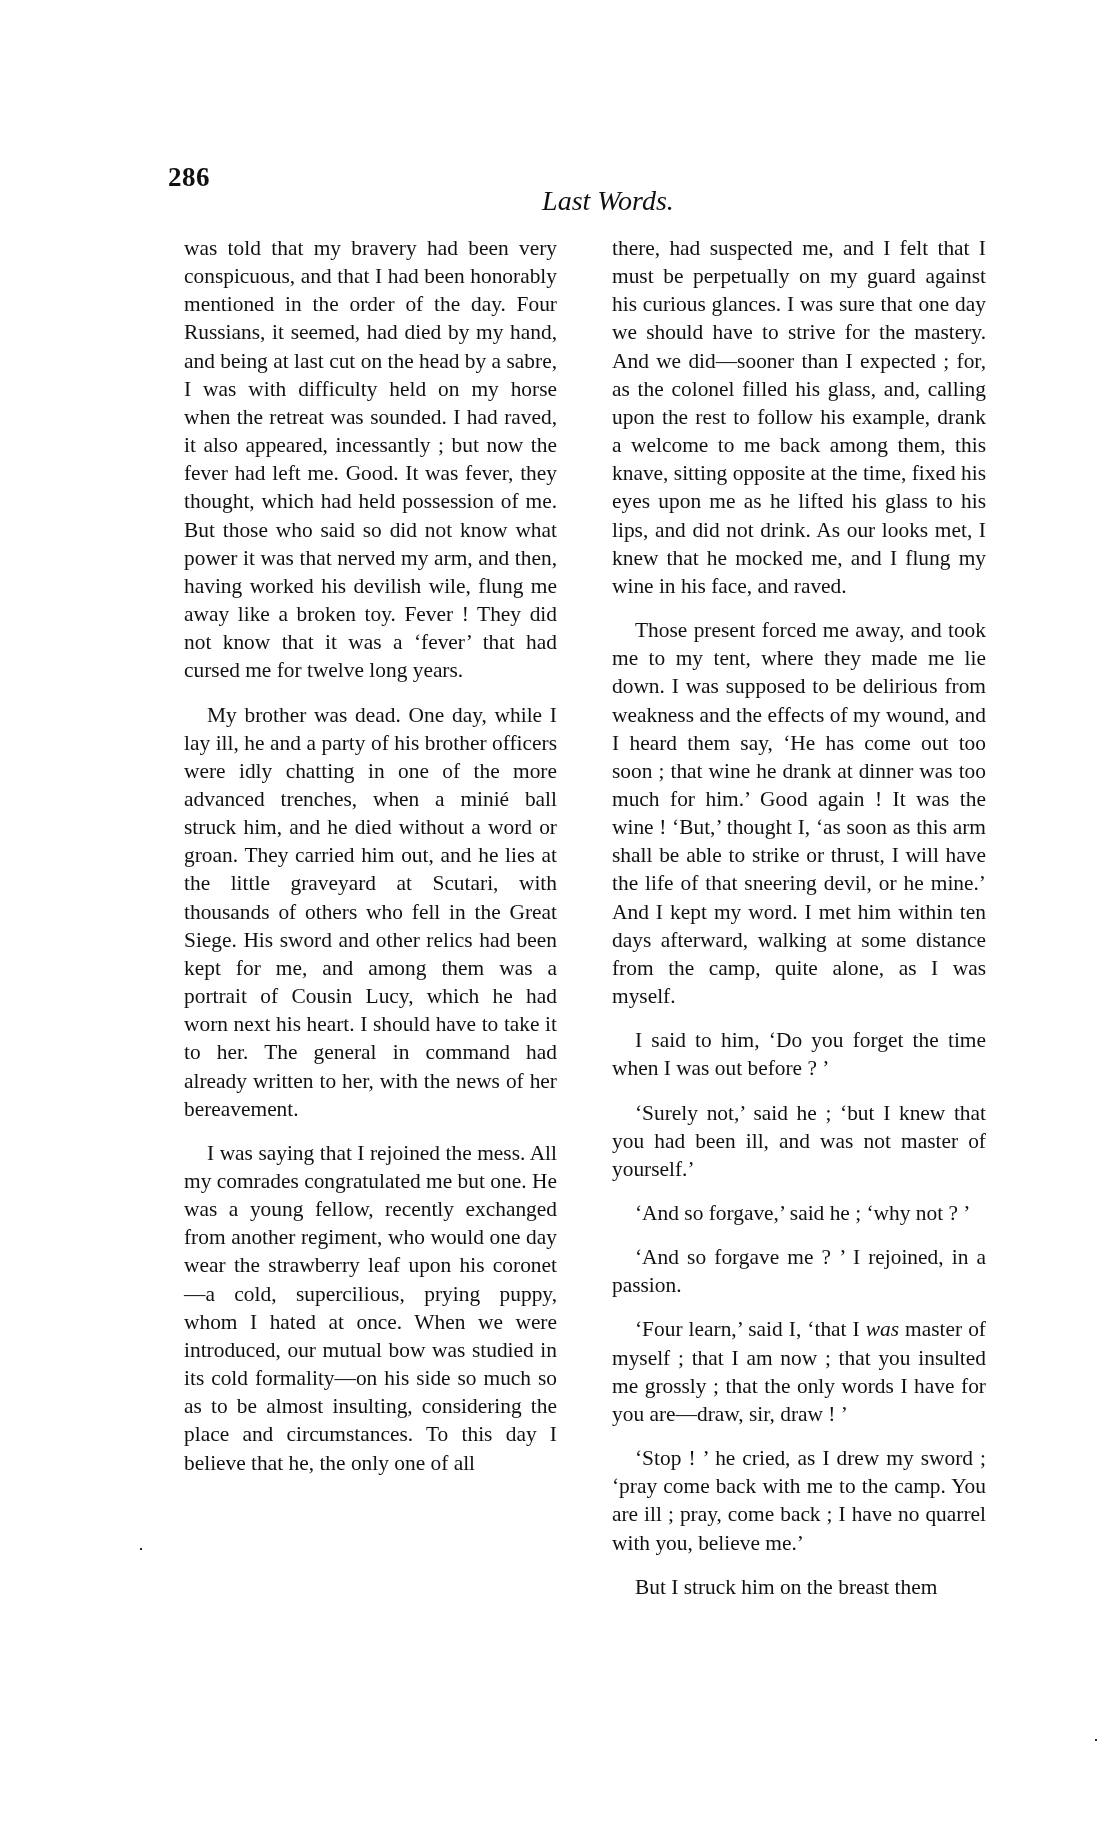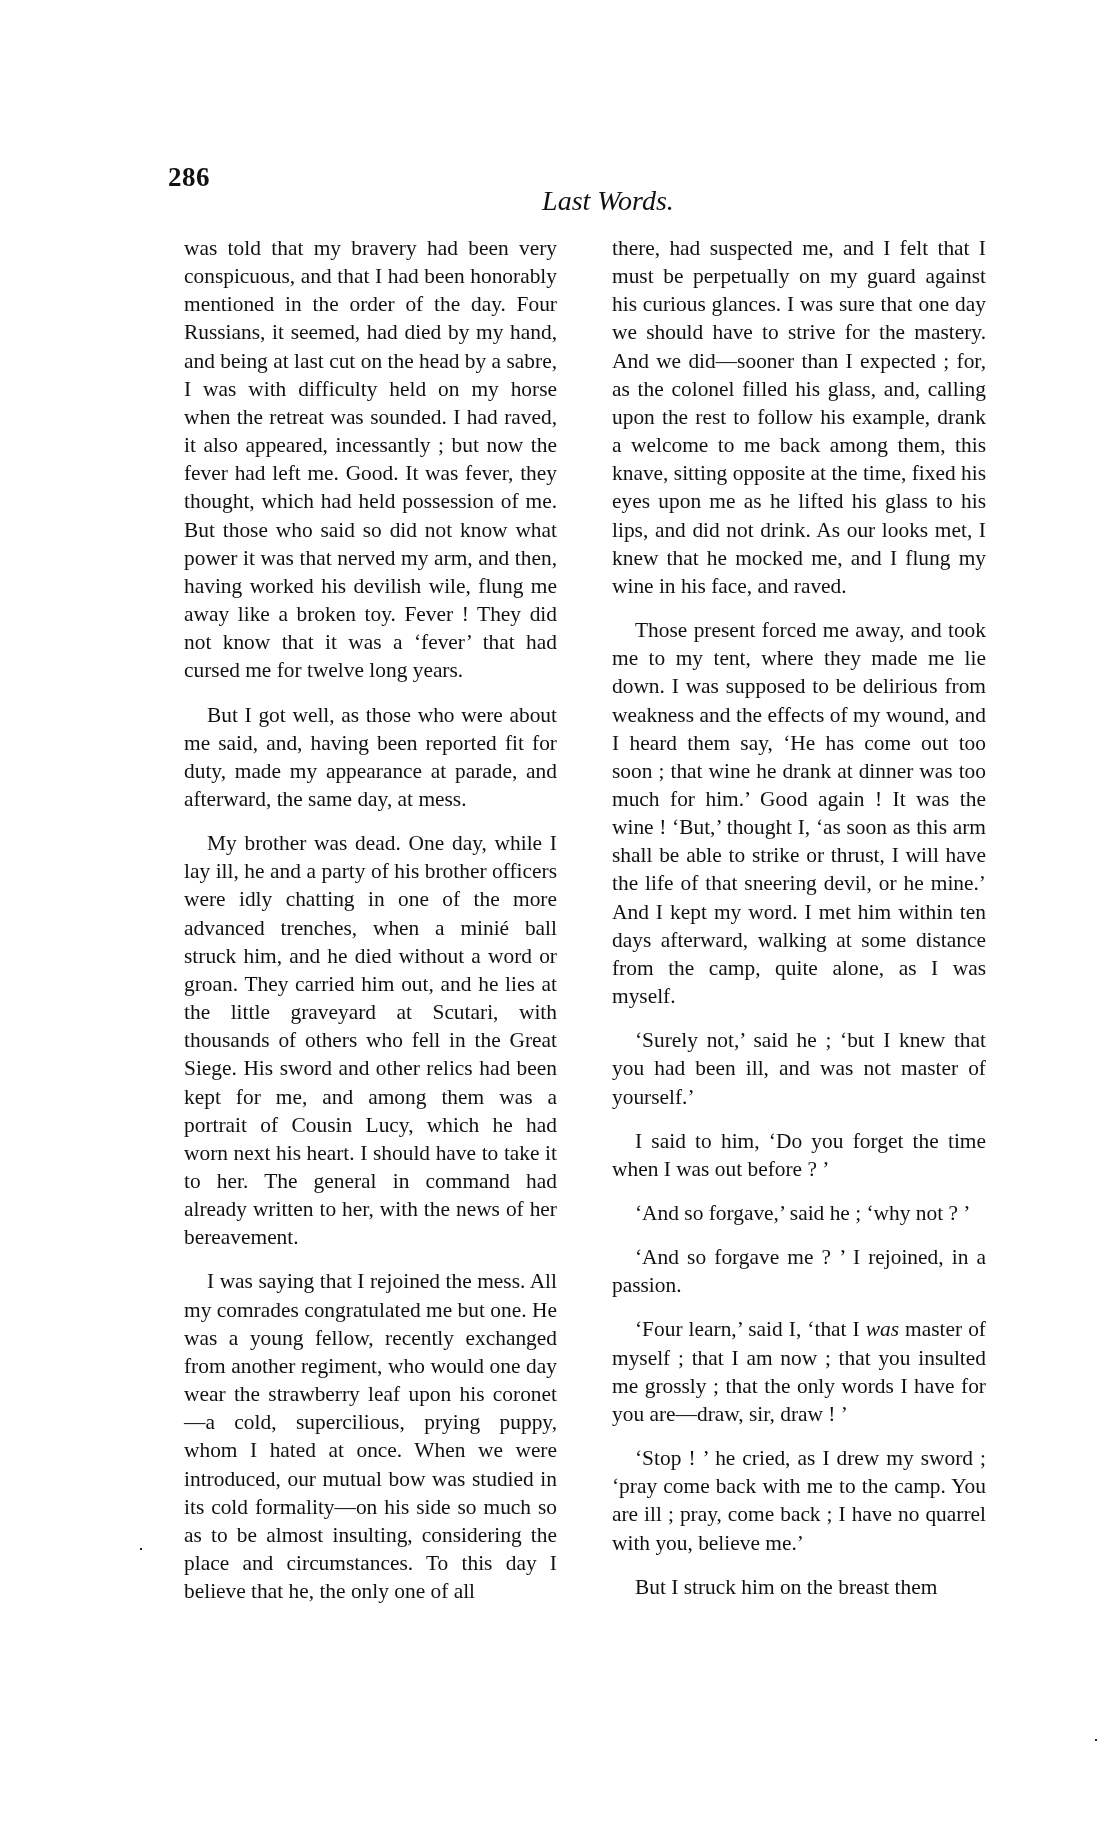"But I got well, as" p { html: <p>But I got well, as those who were about me said, and, having been report­ed fit for duty, made my appearance at parade, and afterward, the same day, at mess.</p> -> none }
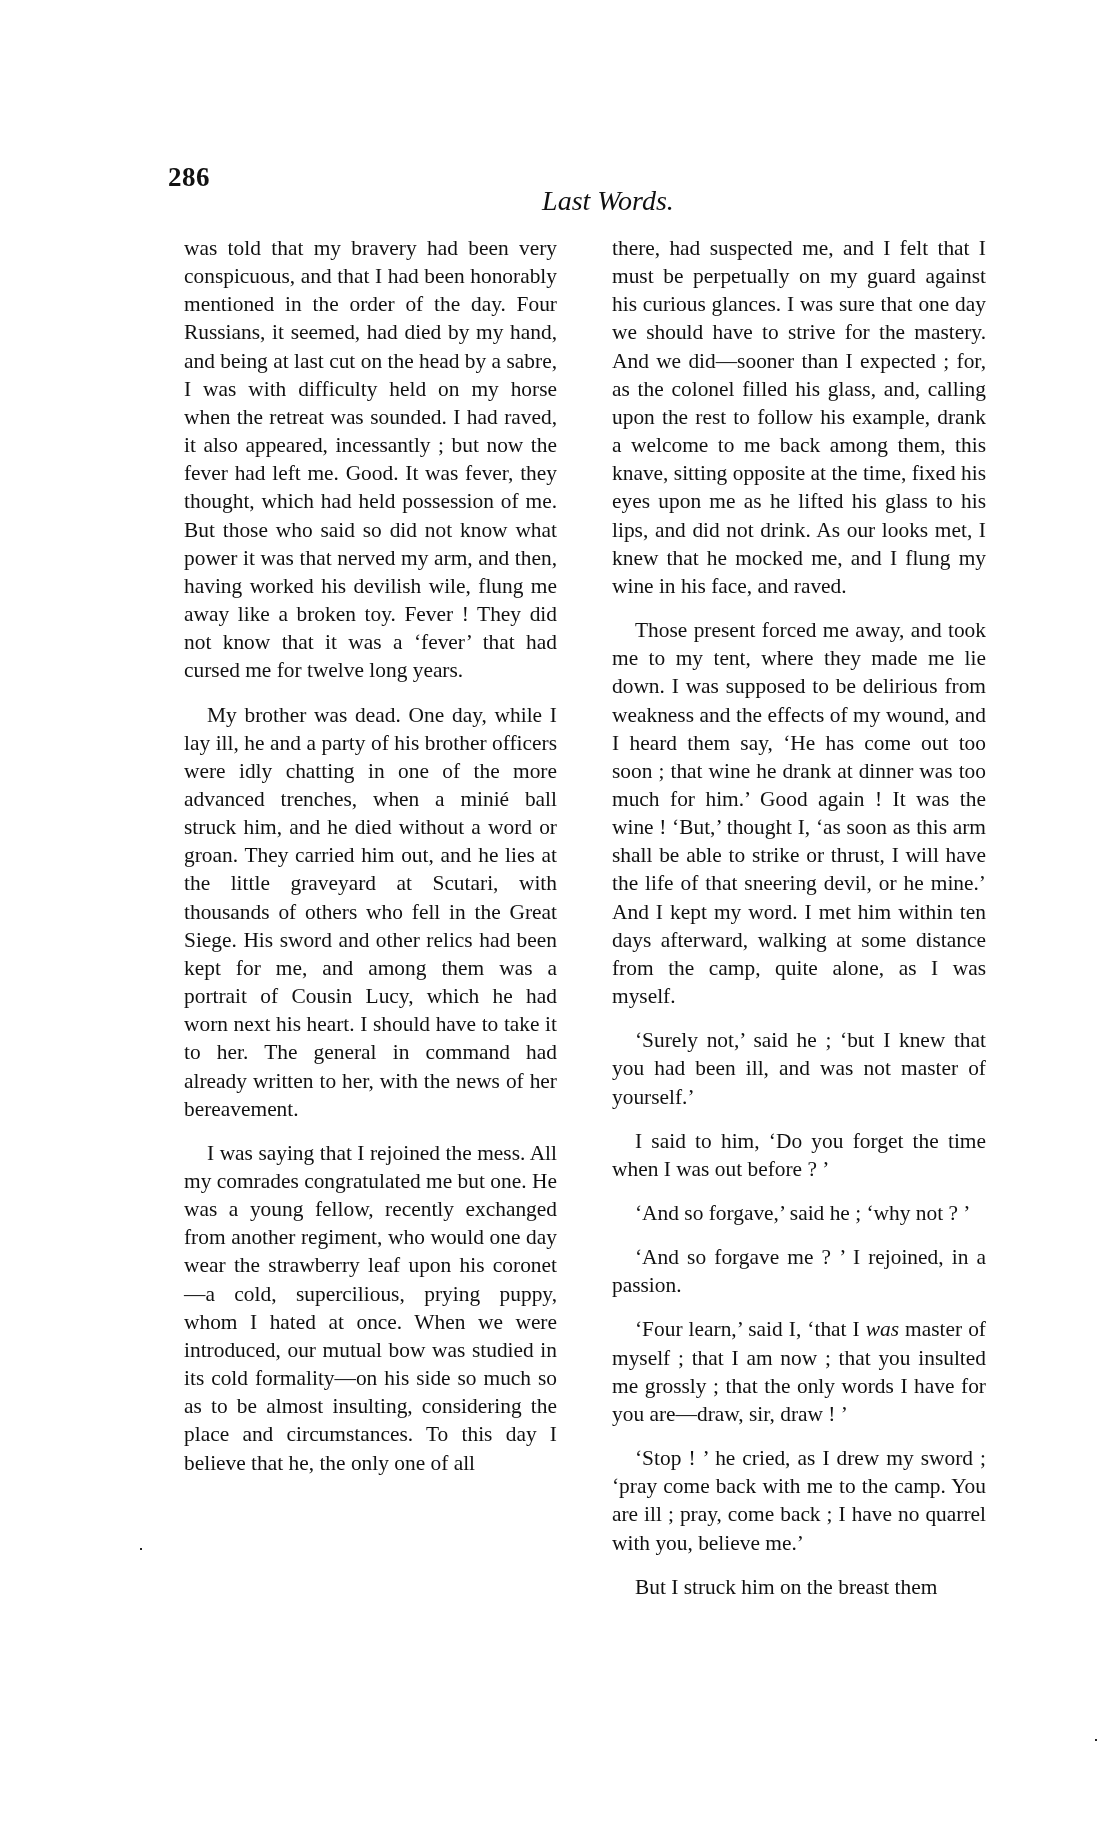"‘Surely not,’ said he ;" p { order: before "I said to him, ‘Do" -> after "I said to him, ‘Do" }
